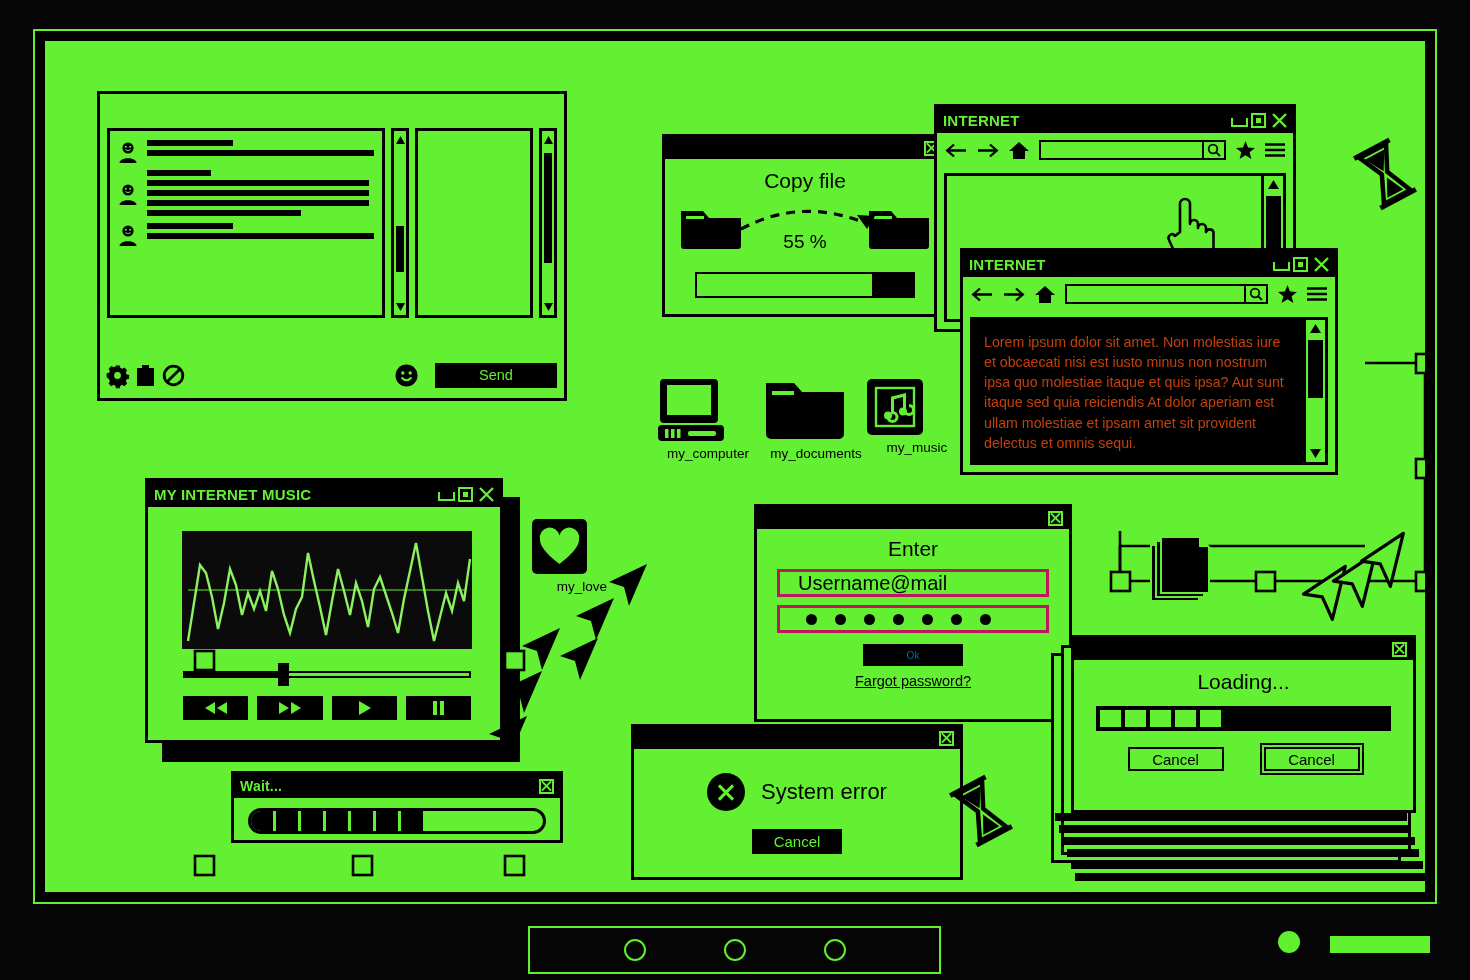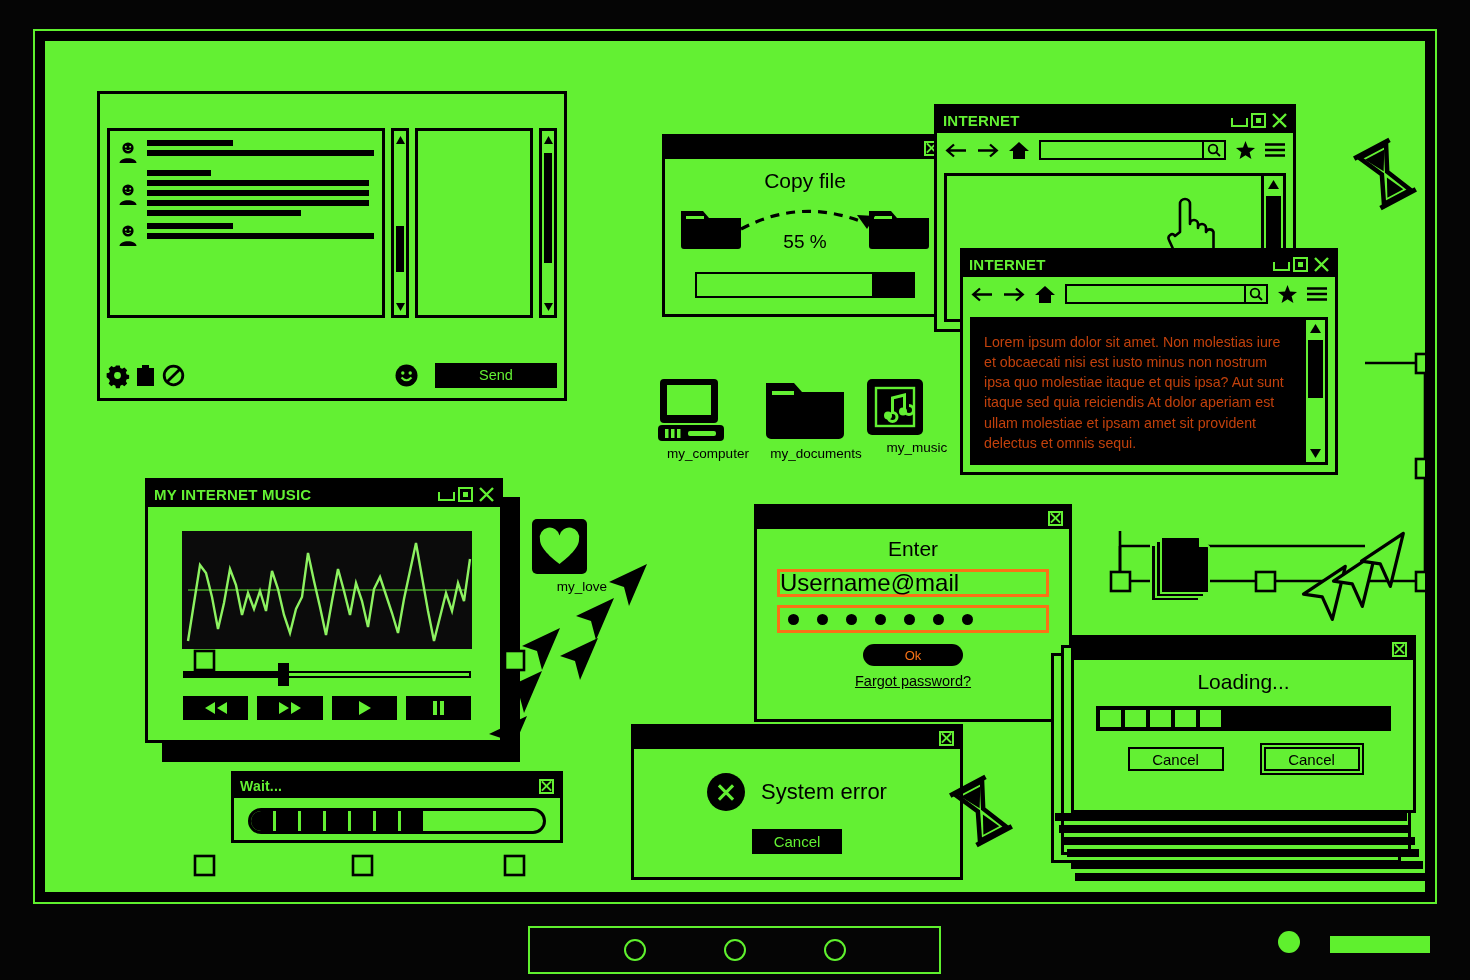"Username@mail" .en-field { border: 3px solid #f97316 -> 3px solid #be185d; font-size: 24px -> 20px; padding-left: 0 -> 18px }
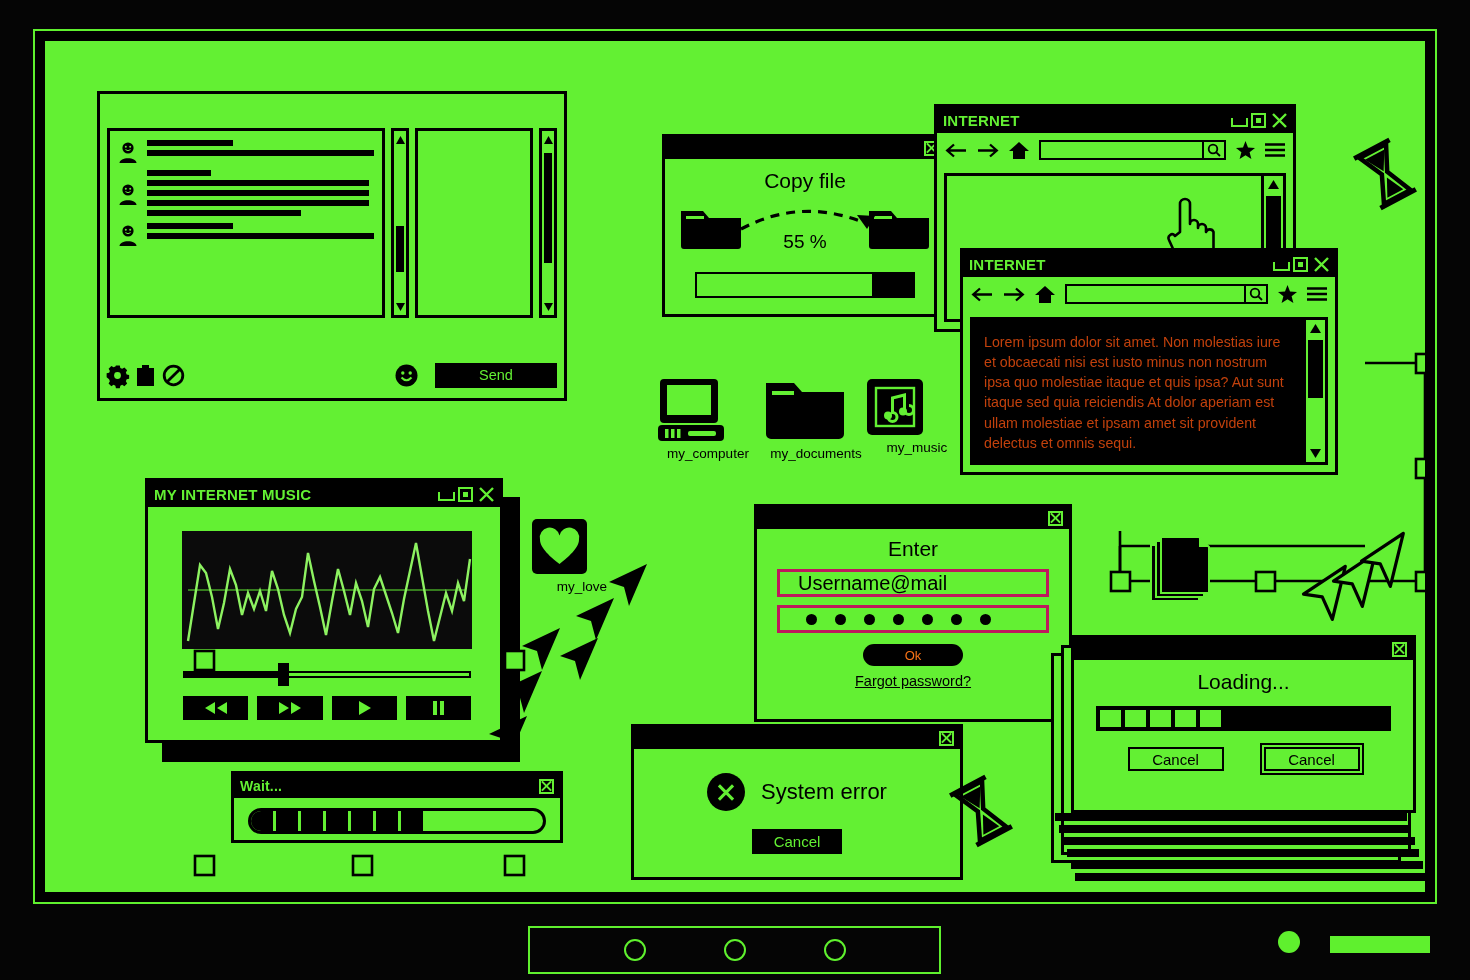"Ok" .ok { border-radius: 11px -> none; color: #f97316 -> #0369a1; font-size: 13px -> 10px }
